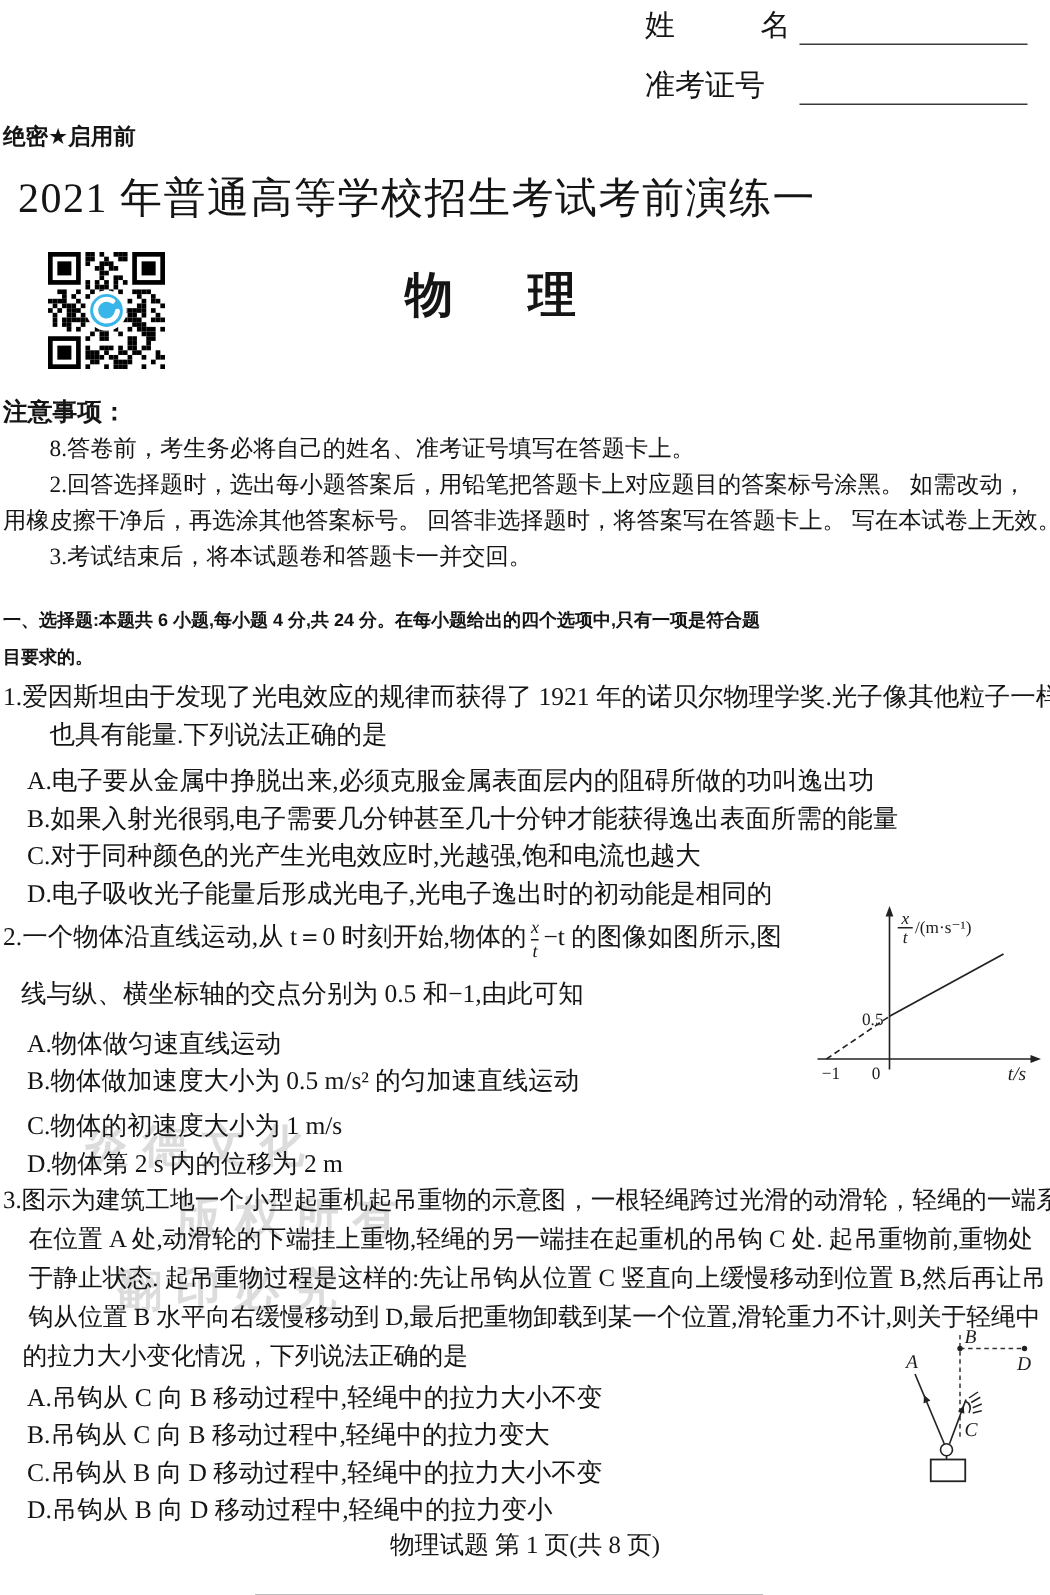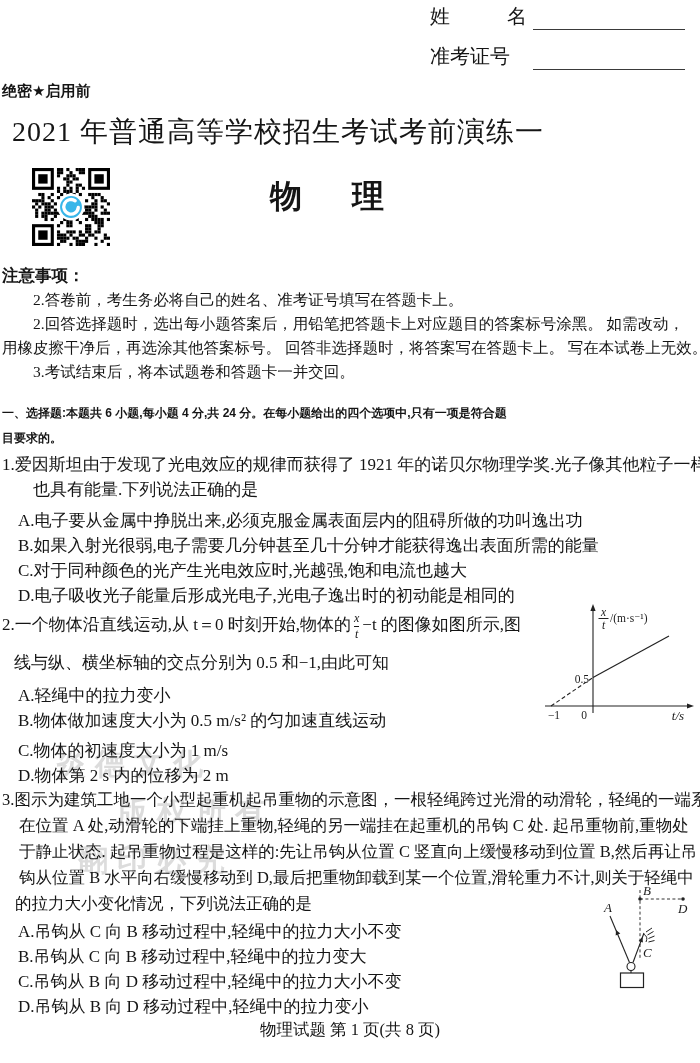"2.答卷前，考生务必将自己的姓名、准考证号填写在答题卡上。" div.line { text: 2 -> 8 }
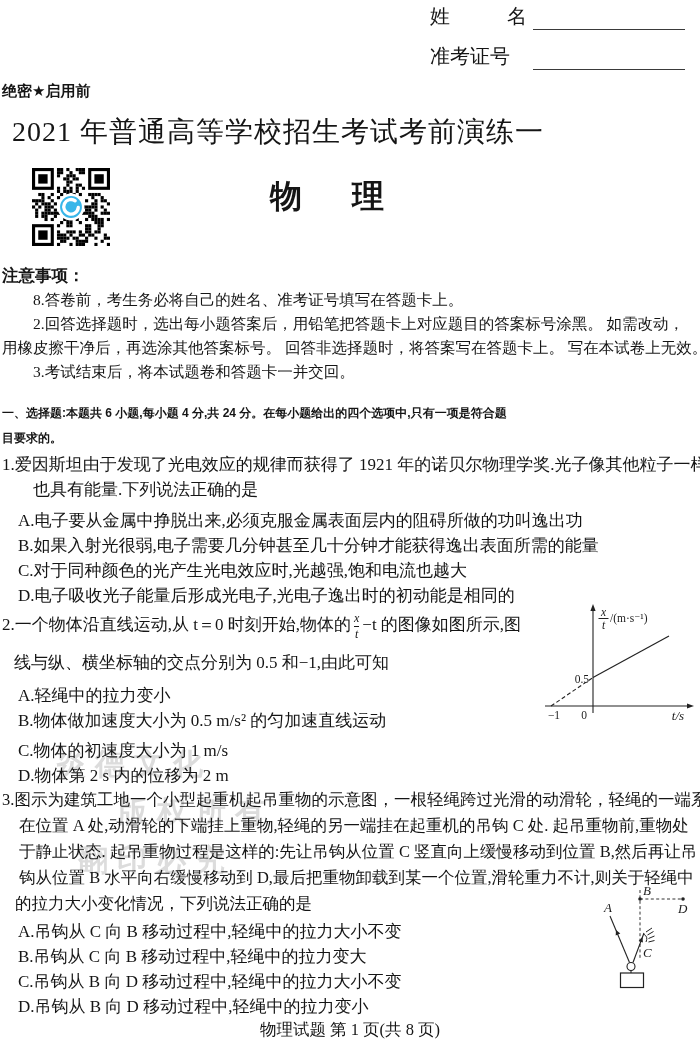"A.轻绳中的拉力变小" div.line { text: A.轻绳中的拉力变小 -> A.物体做匀速直线运动 }
